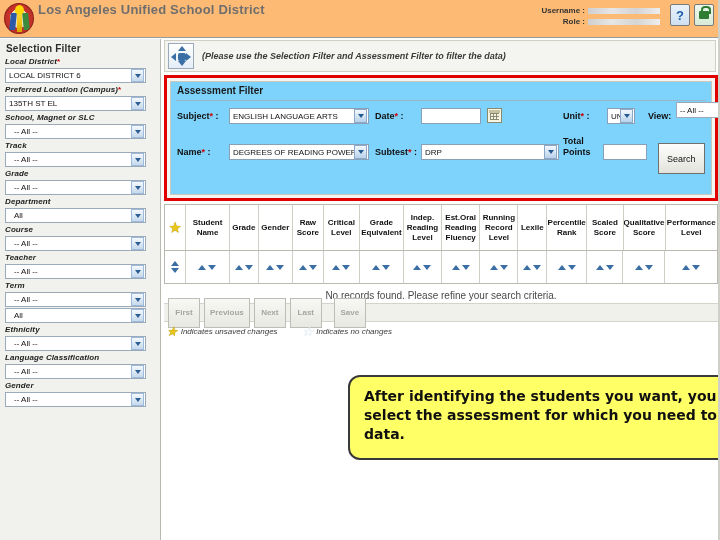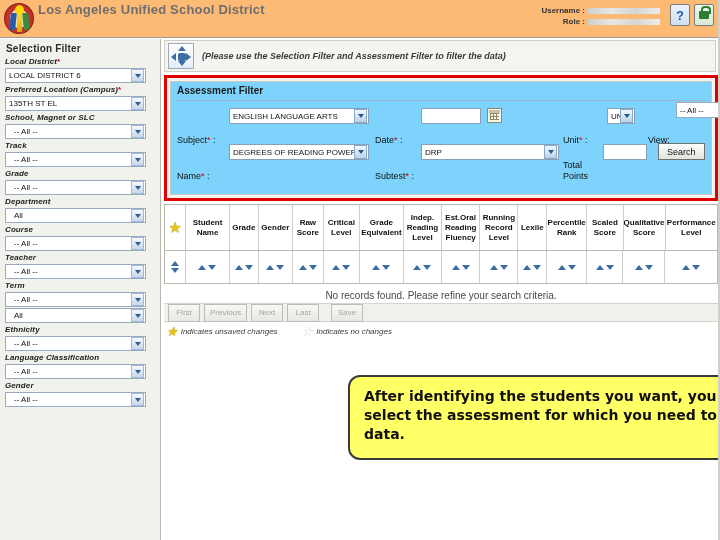"Subject* :" .af-label { font-weight: normal -> bold; margin-top: 24px -> none }
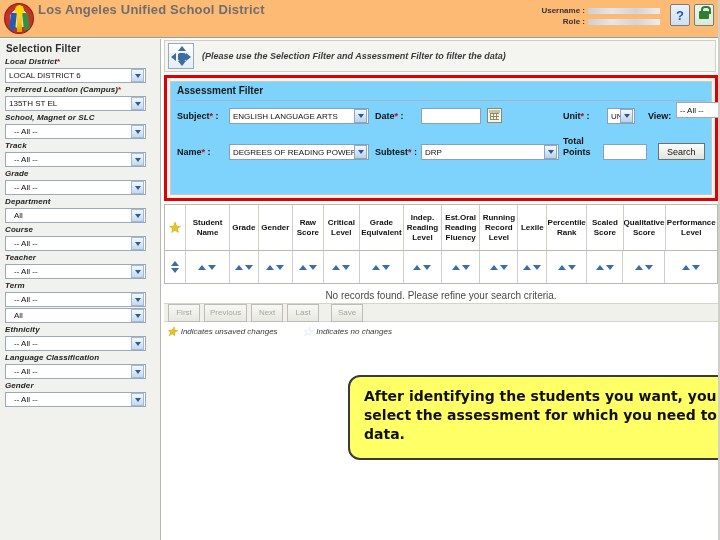"Search" #search-button { height: 17px -> 31px }
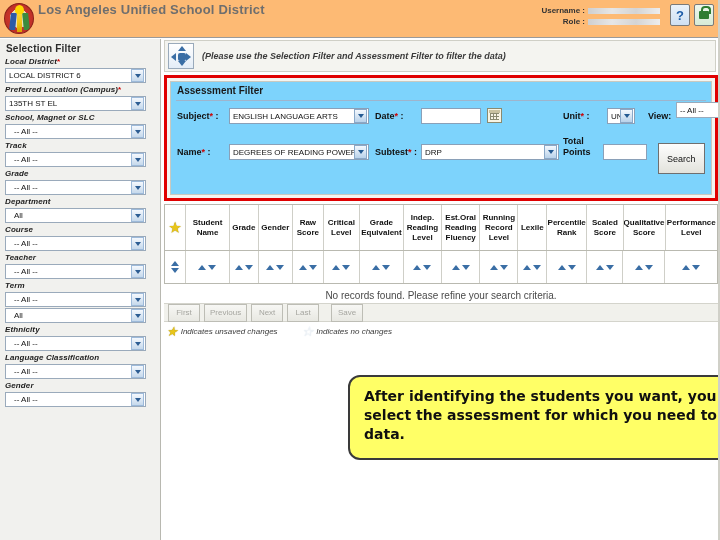"First" .pbtn { font-weight: none -> bold; height: 18px -> 30px }
